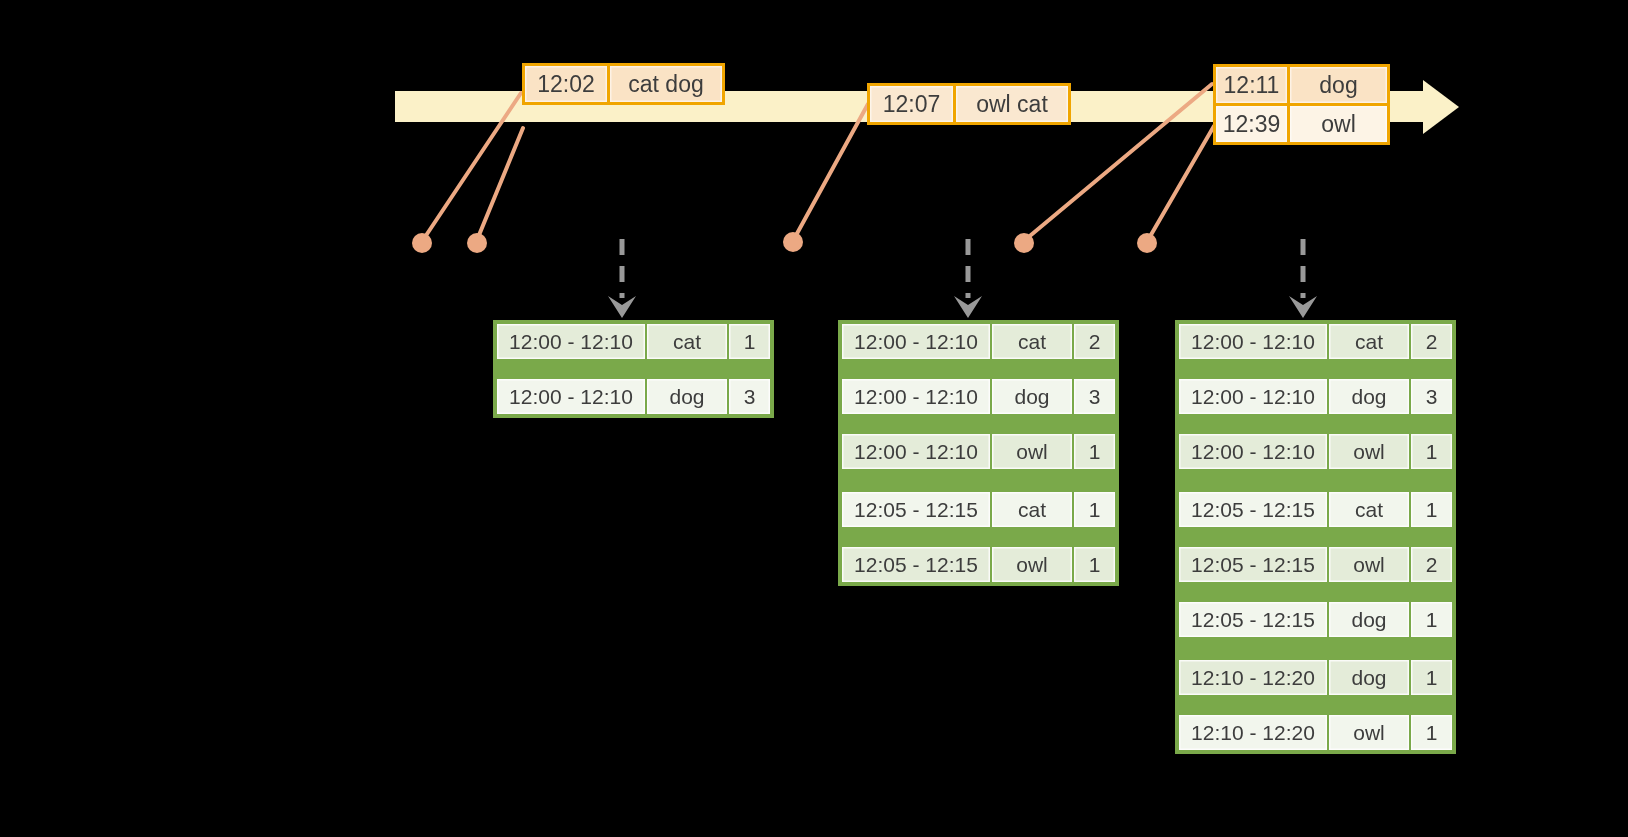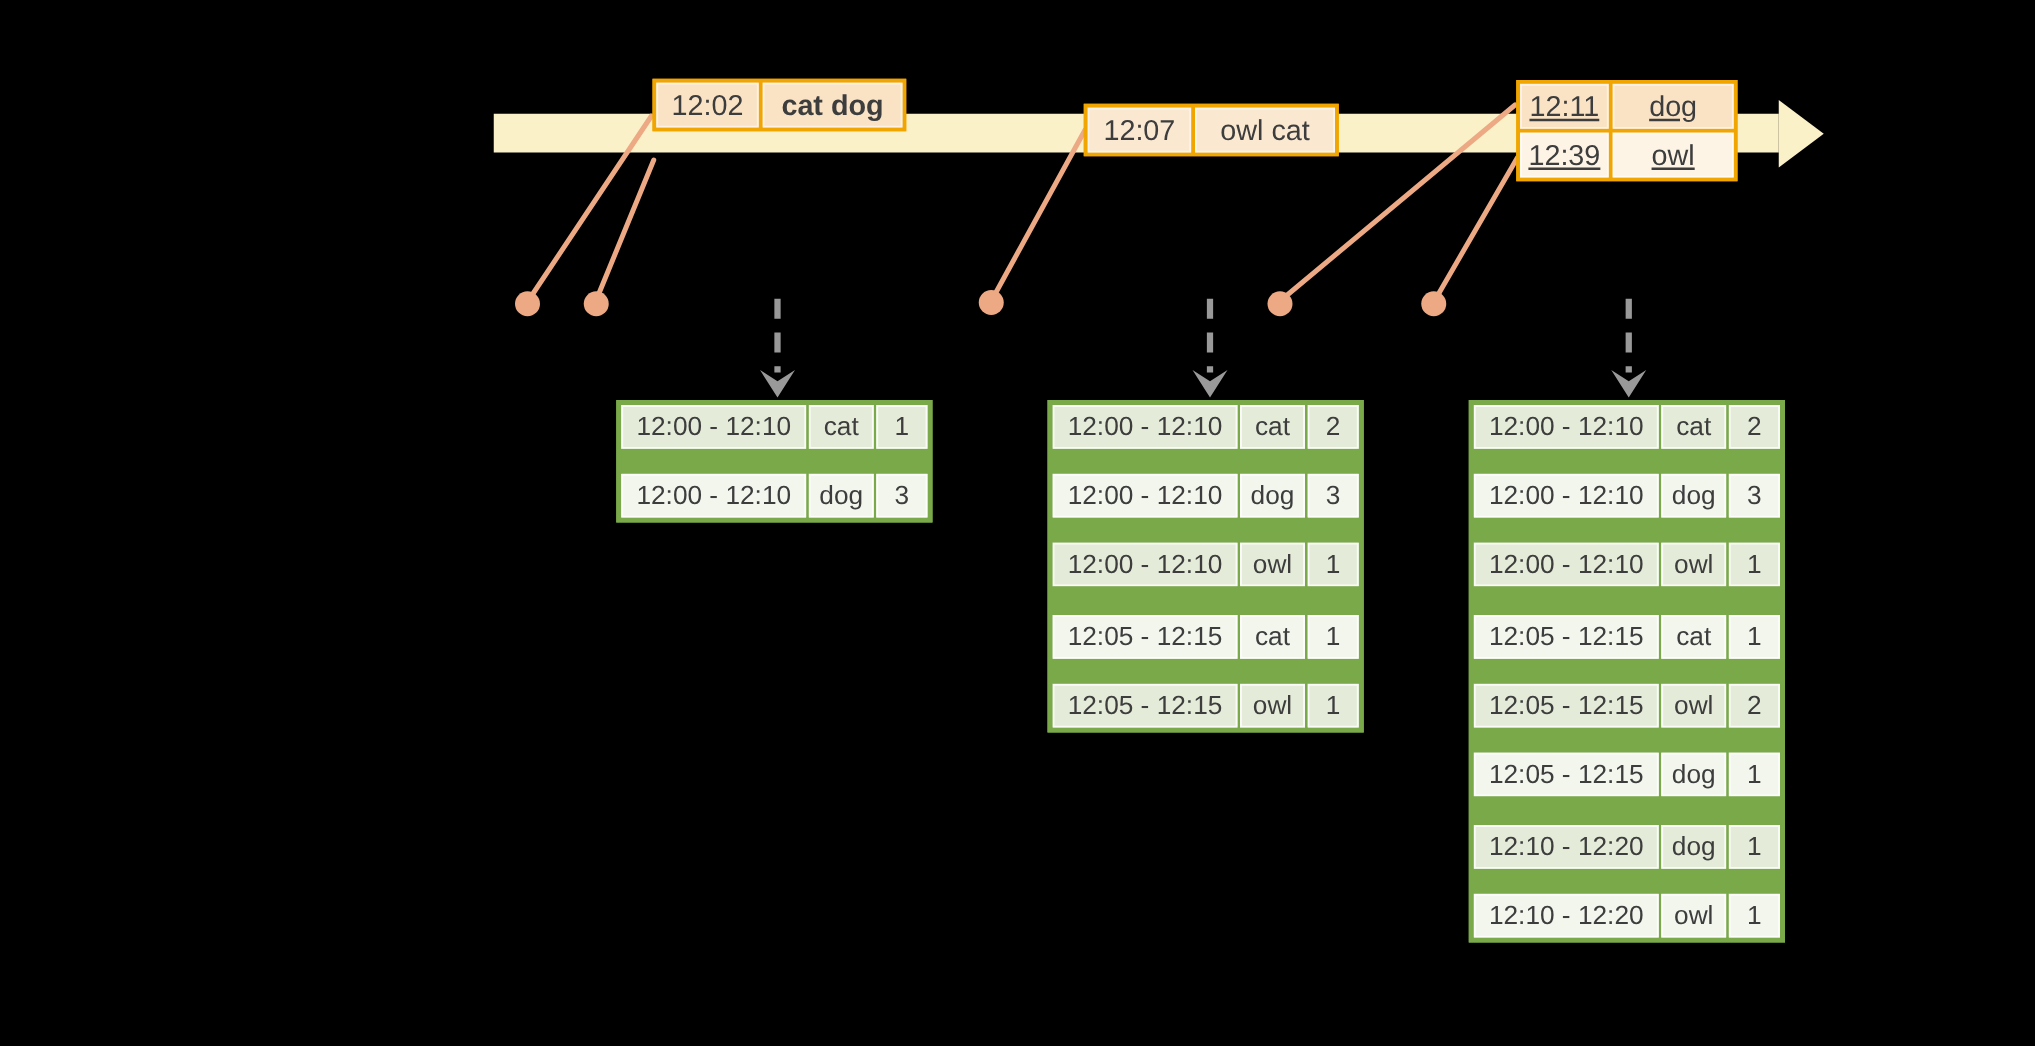"cat dog" .e1 .col-words { font-weight: bold -> none }
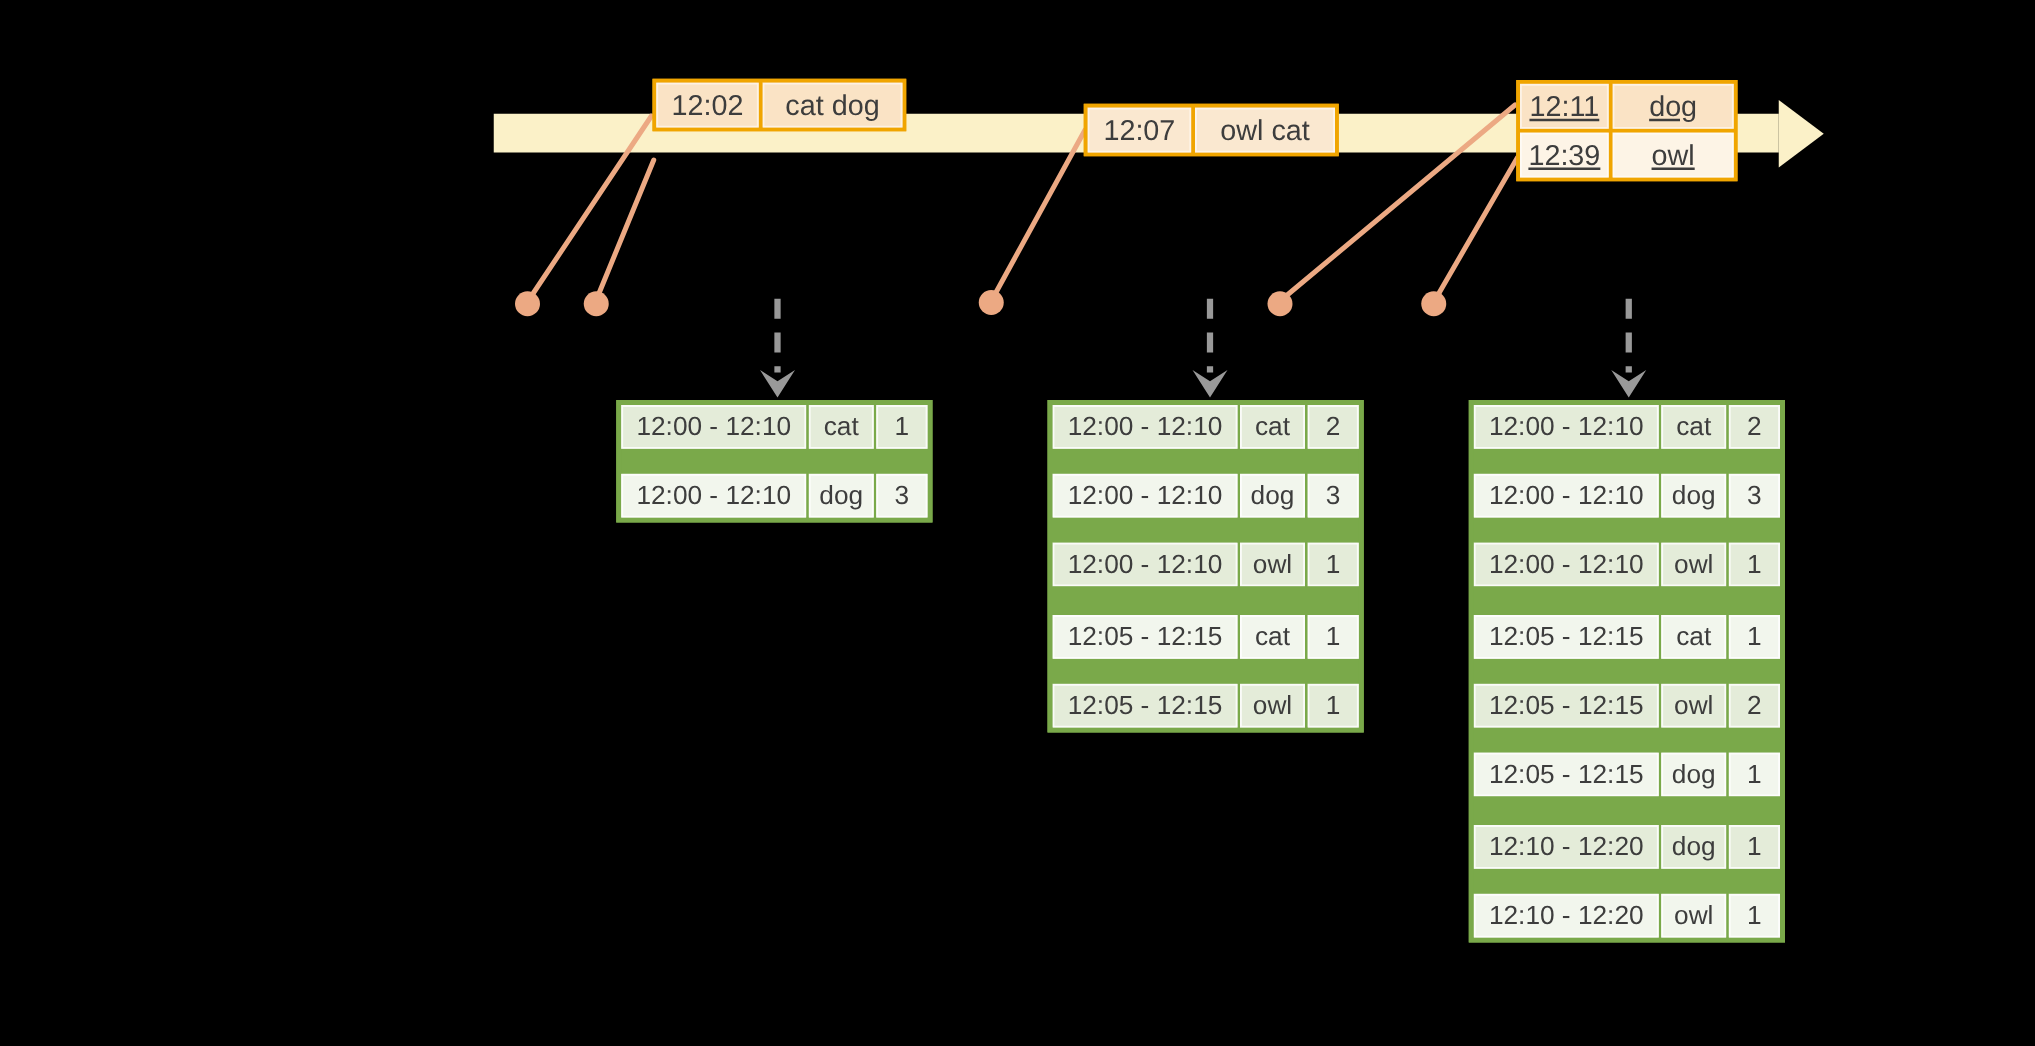"12:11" .e3 { text-decoration: underline -> none }
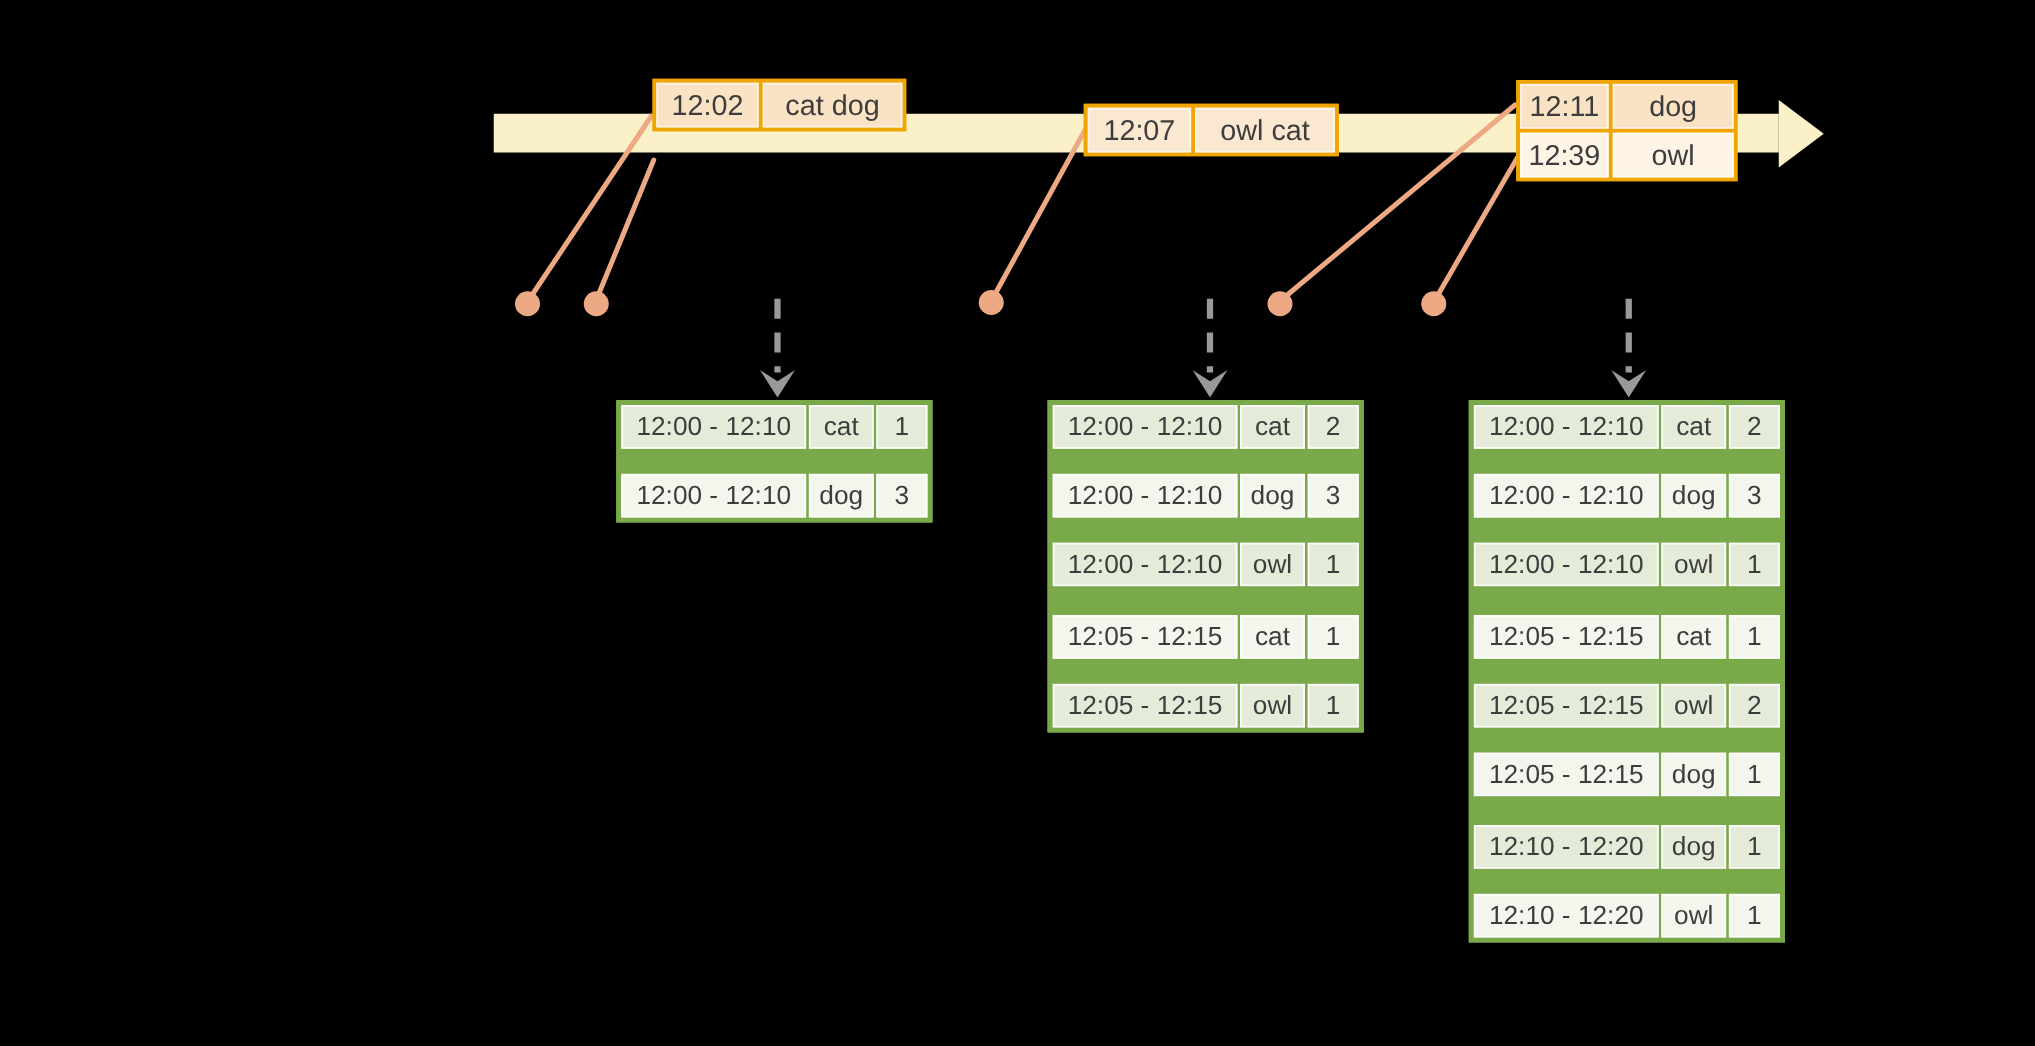"cat" .gtable .col-word { width: 52px -> 80px }
